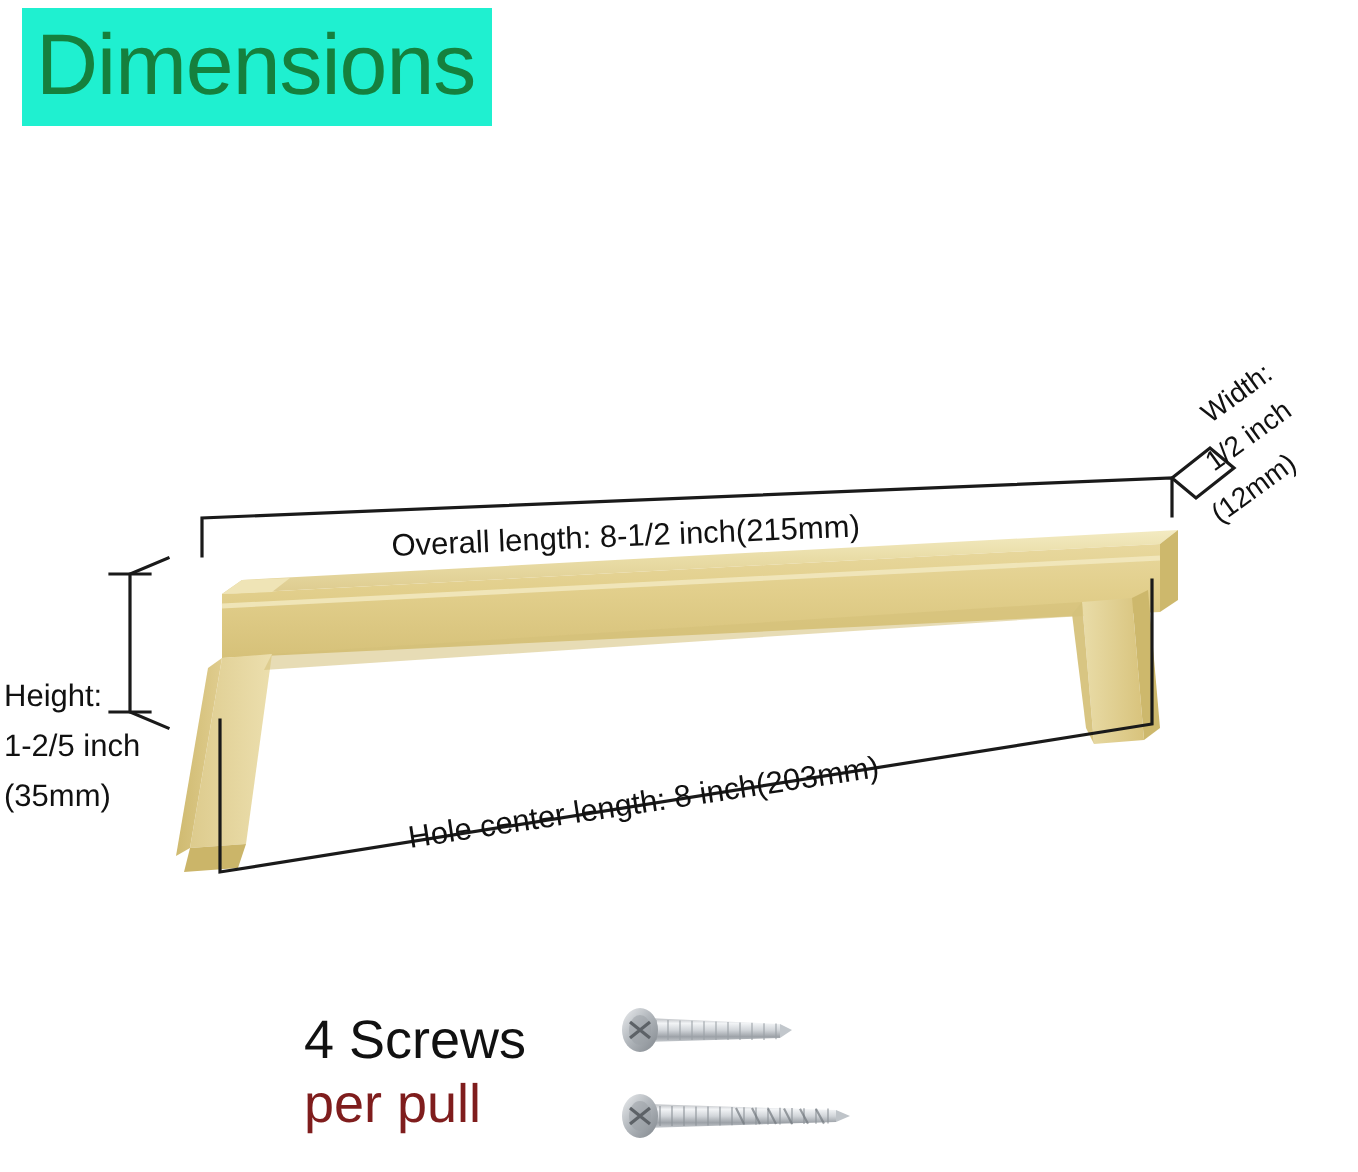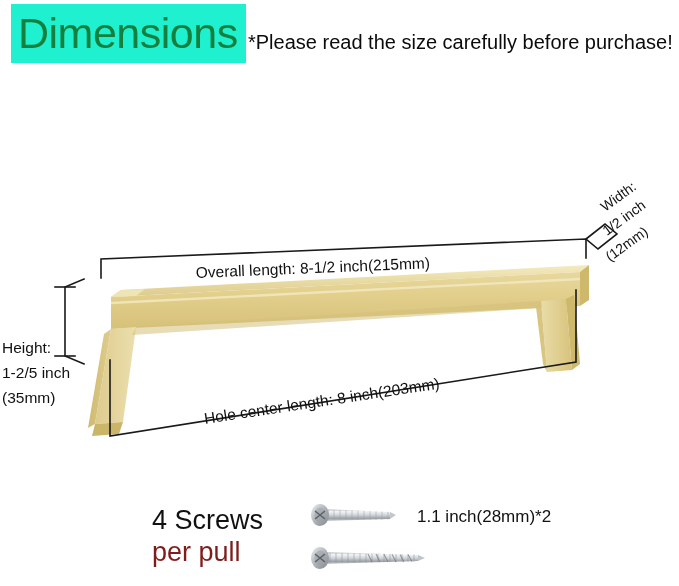"*Please read the size carefully" div { html: <div>*Please read the size carefully before purchase!</div> -> none }
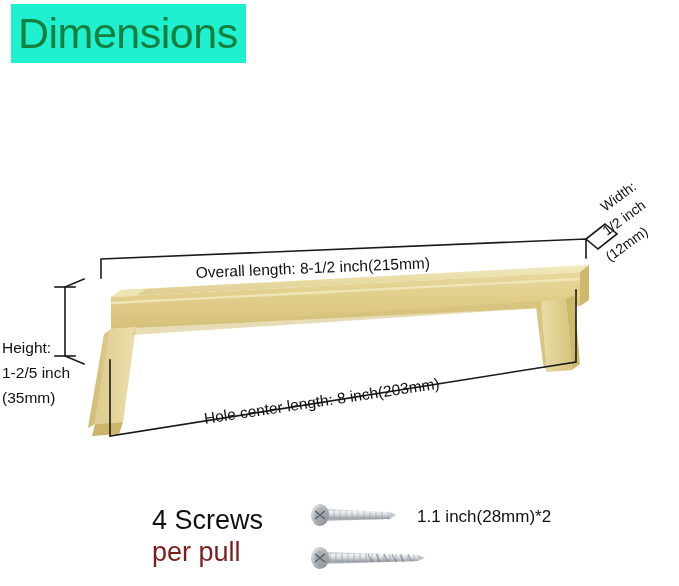"1.1 inch(28mm)*2" div.screw-label { html: <div>1.1 inch(28mm)*2</div> -> none }
